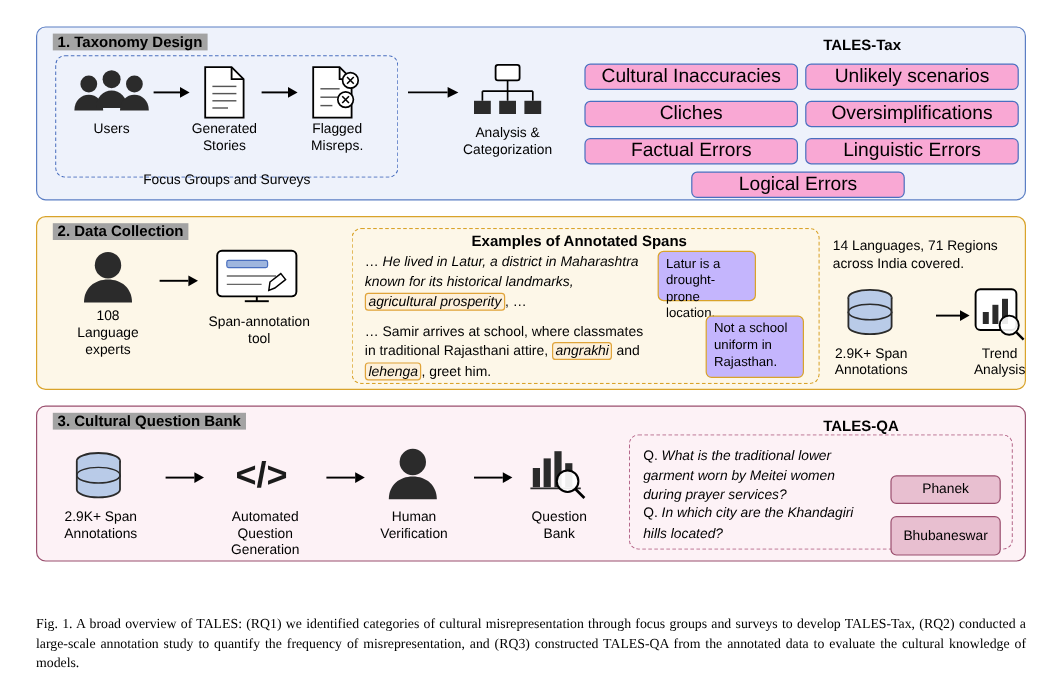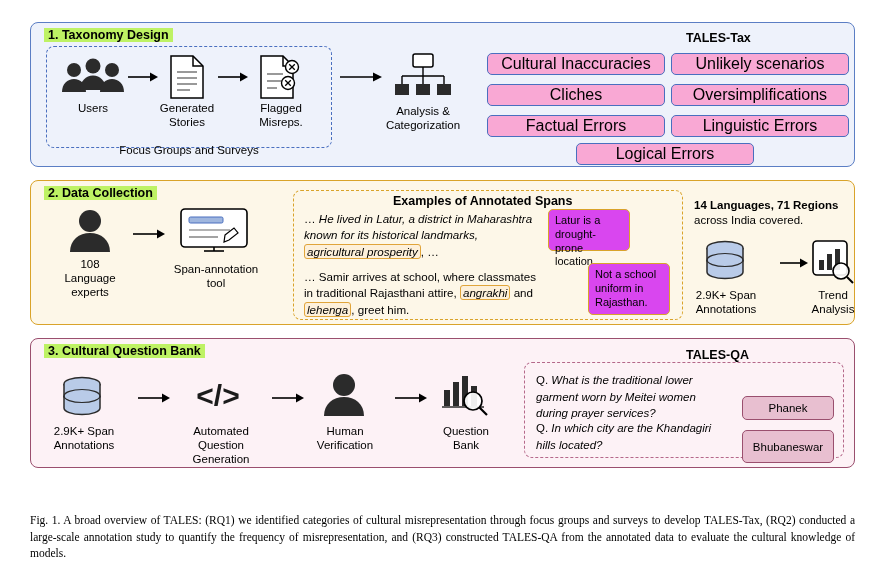"1. Taxonomy Design" .panel-title { background: #bef264 -> #a3a3a3 }
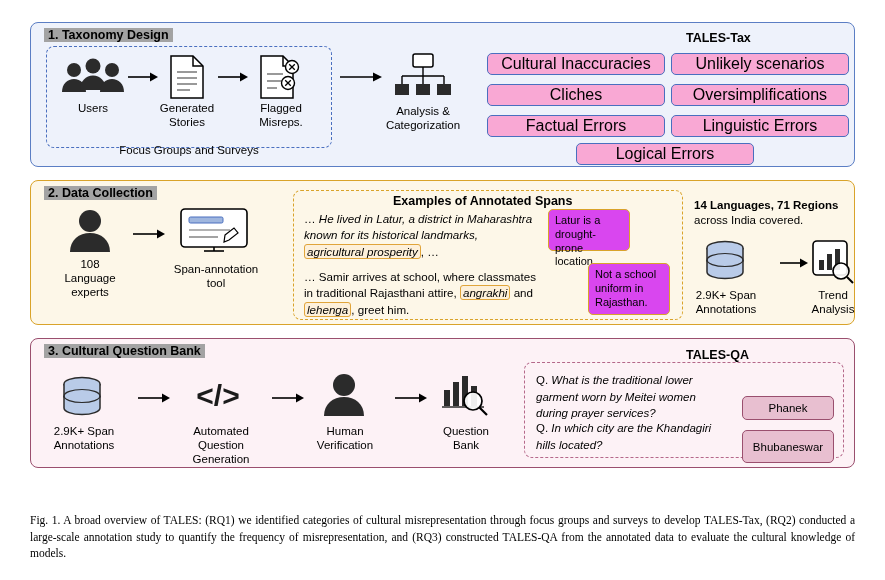"14 Languages, 71 Regions" div.note { font-weight: bold -> none }
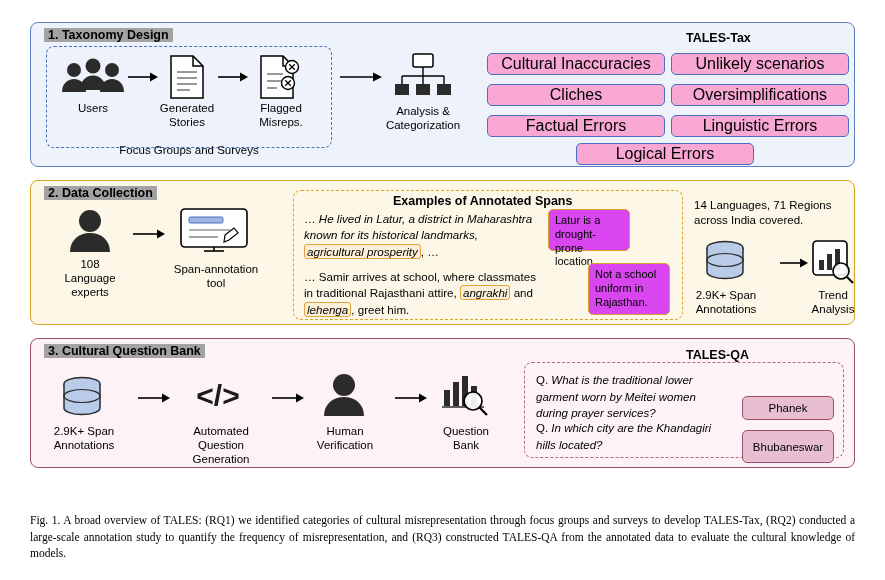"Latur is a drought-prone location." .callout { background: #d946ef -> #c4b5fd }
